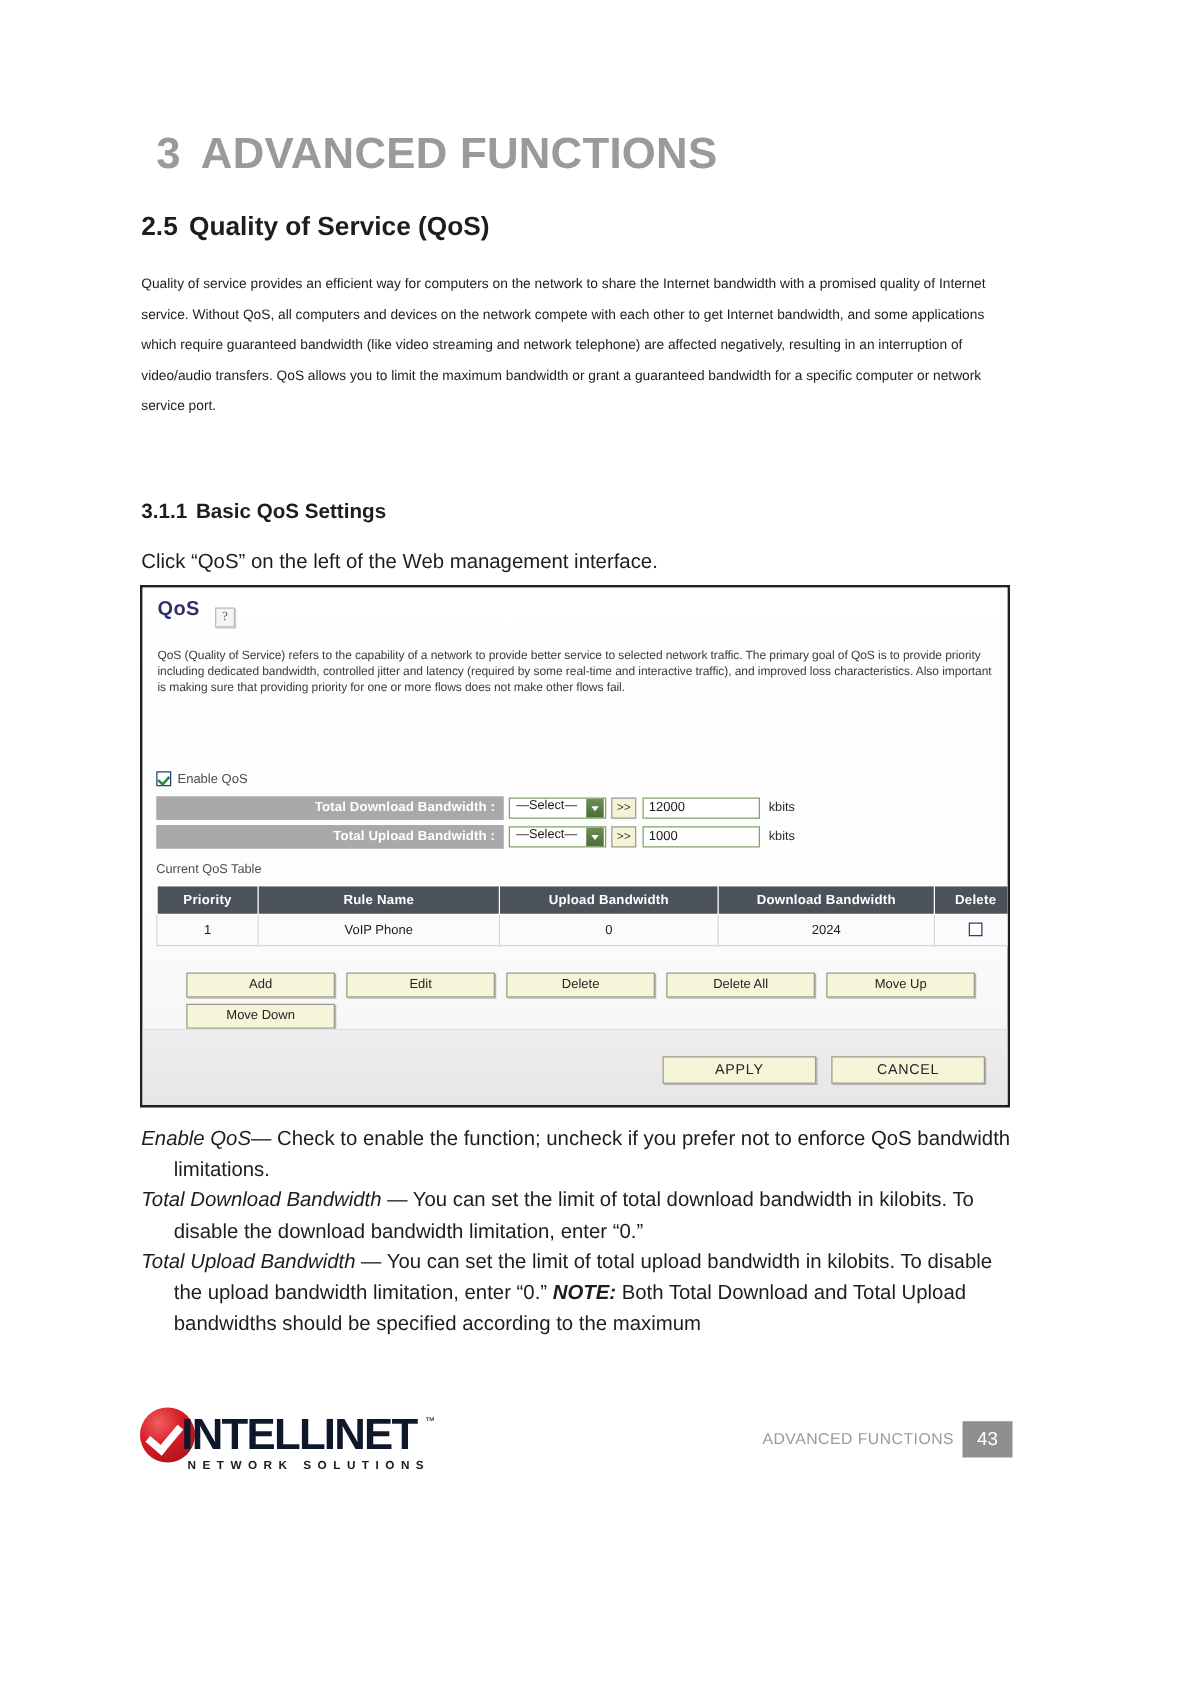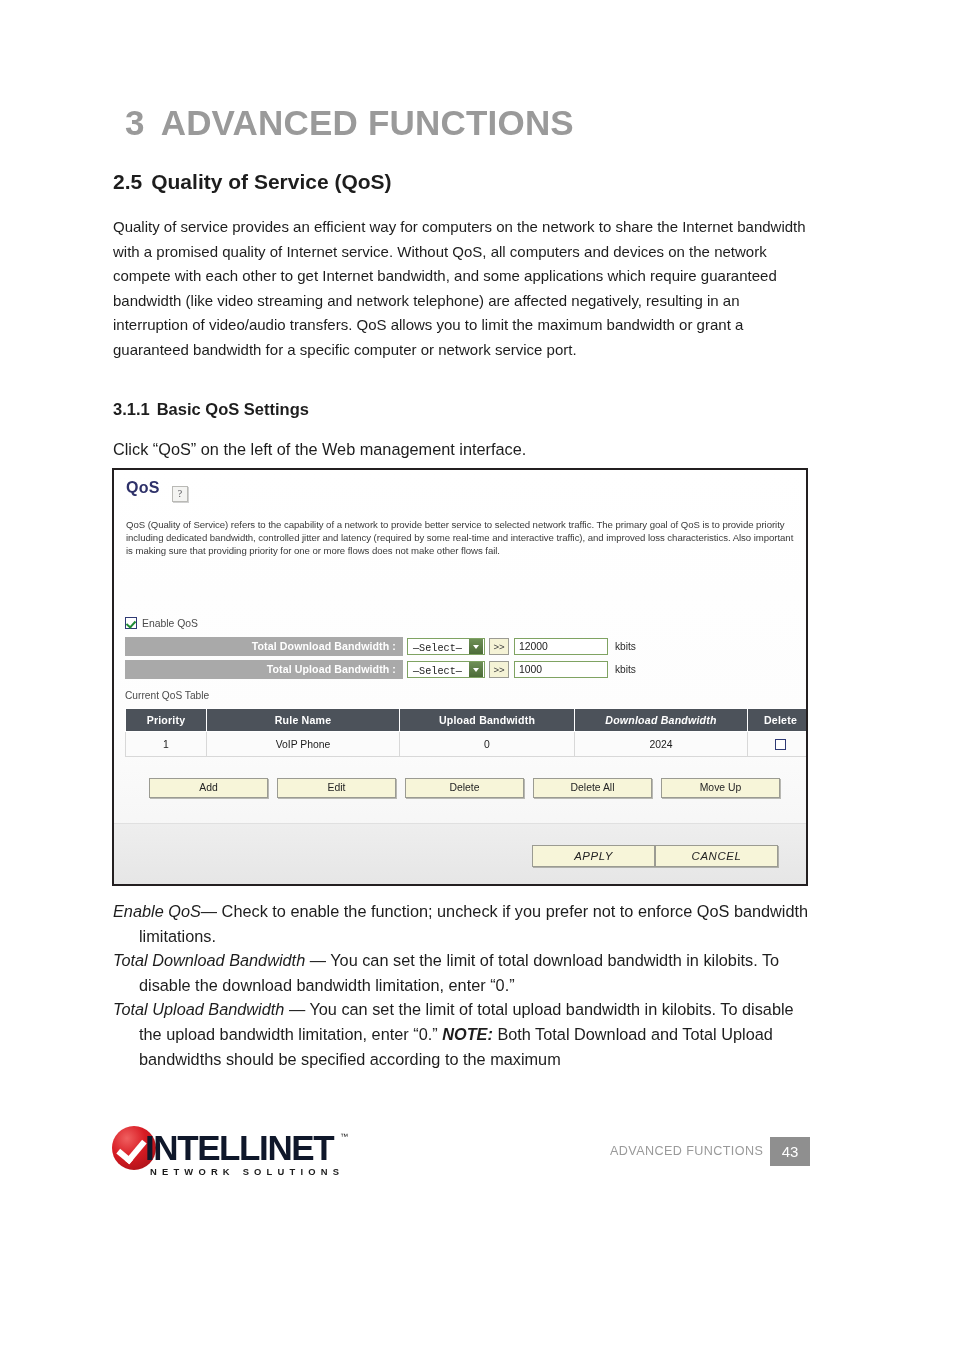"Quality of service provides an" .intro-para { font-size: 15px -> 11px }
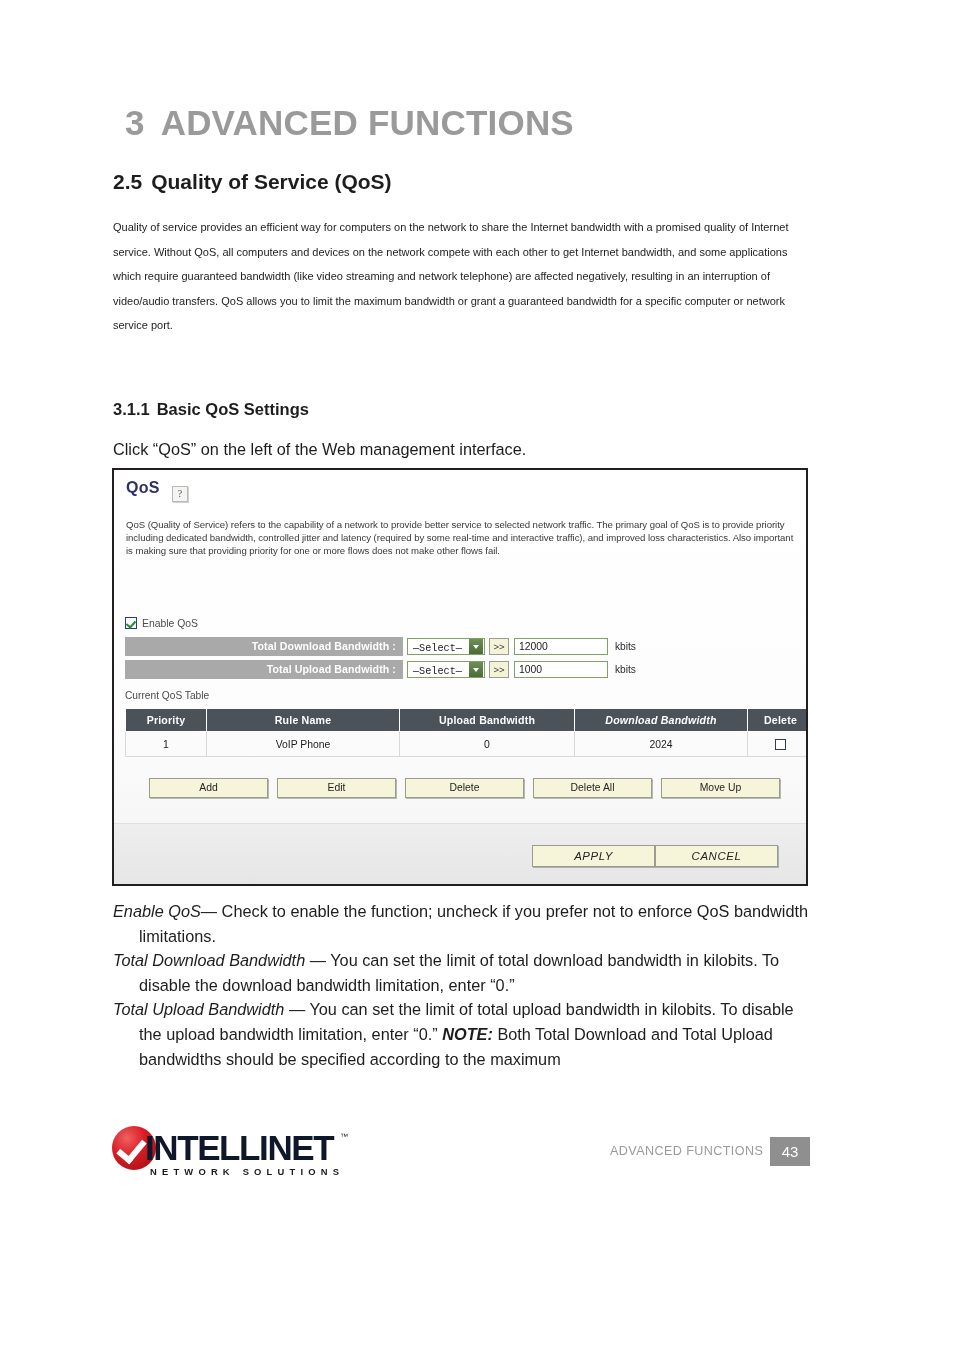"—Select—" .sel-box { align-items: flex-end -> flex-start; font-family: Liberation Mono, monospace -> none }
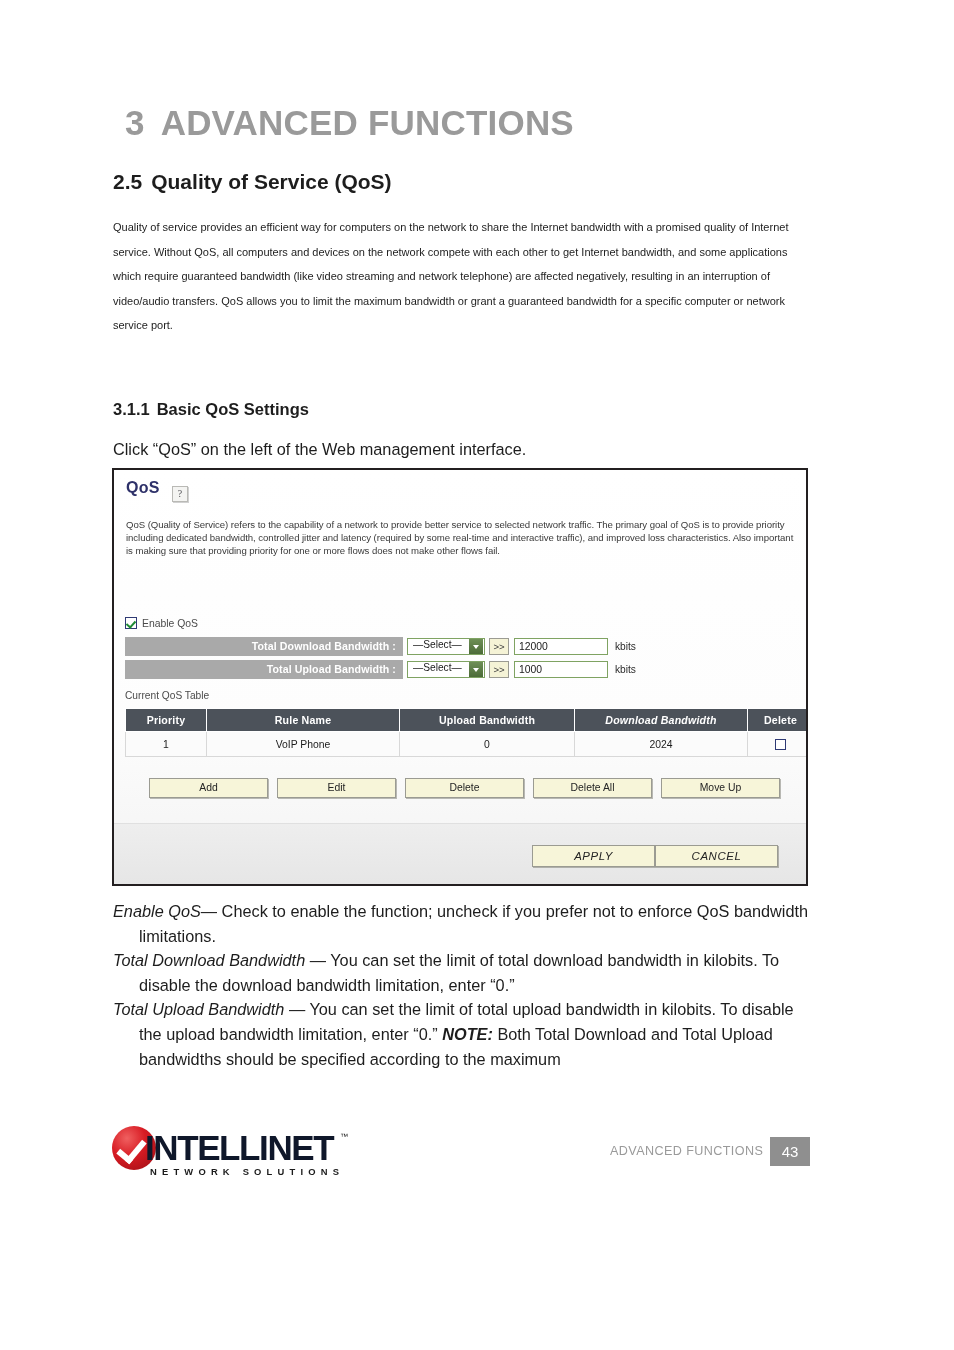"Download Bandwidth" .col-down { font-style: italic -> none }
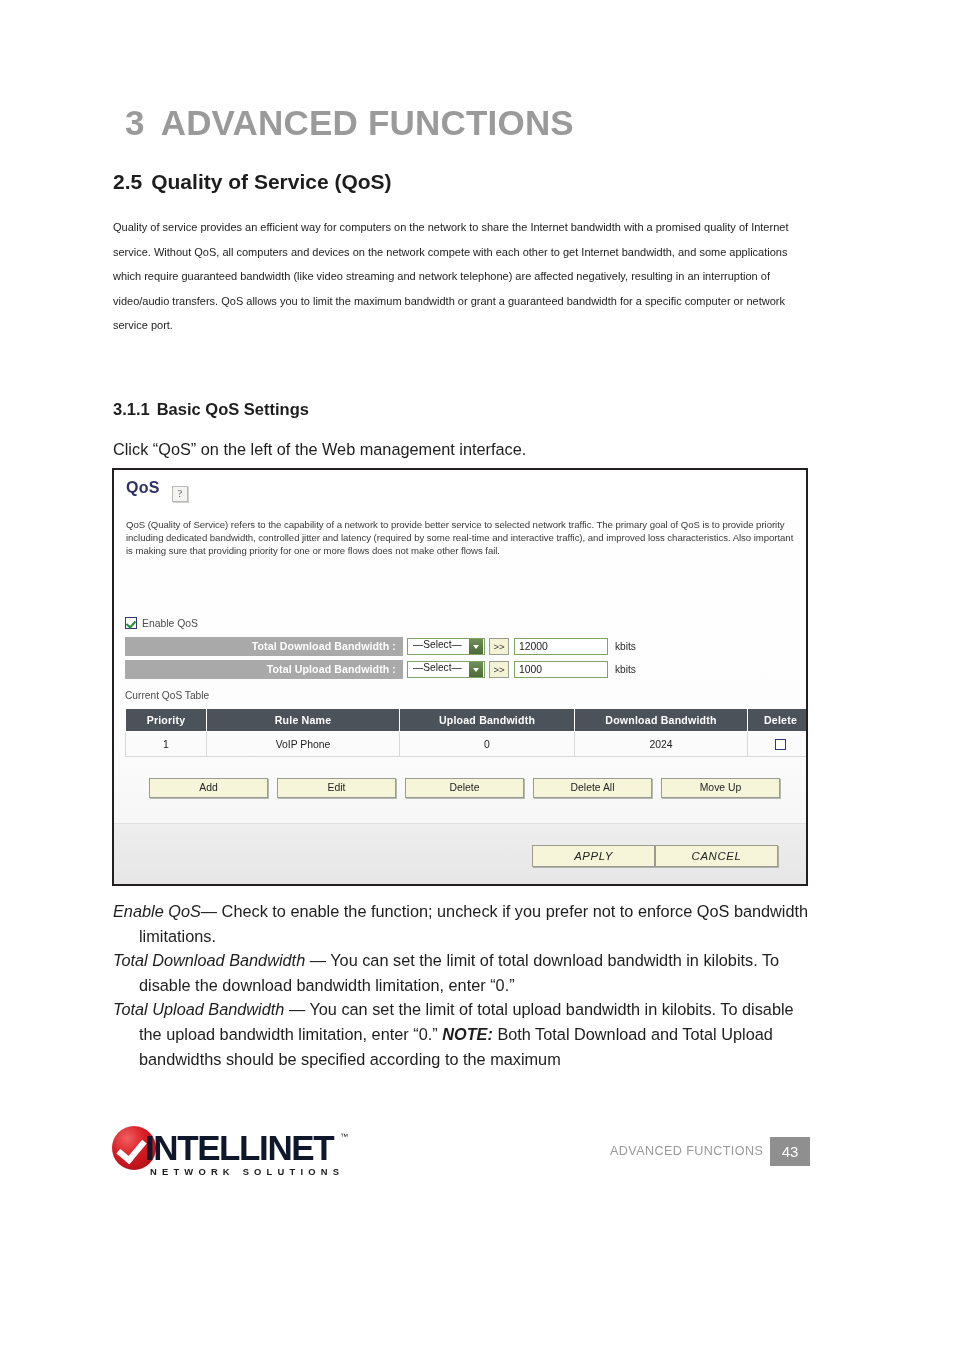"Move Down" div.btn-row { html: none -> <div> <div>Move Down</div> </div> }
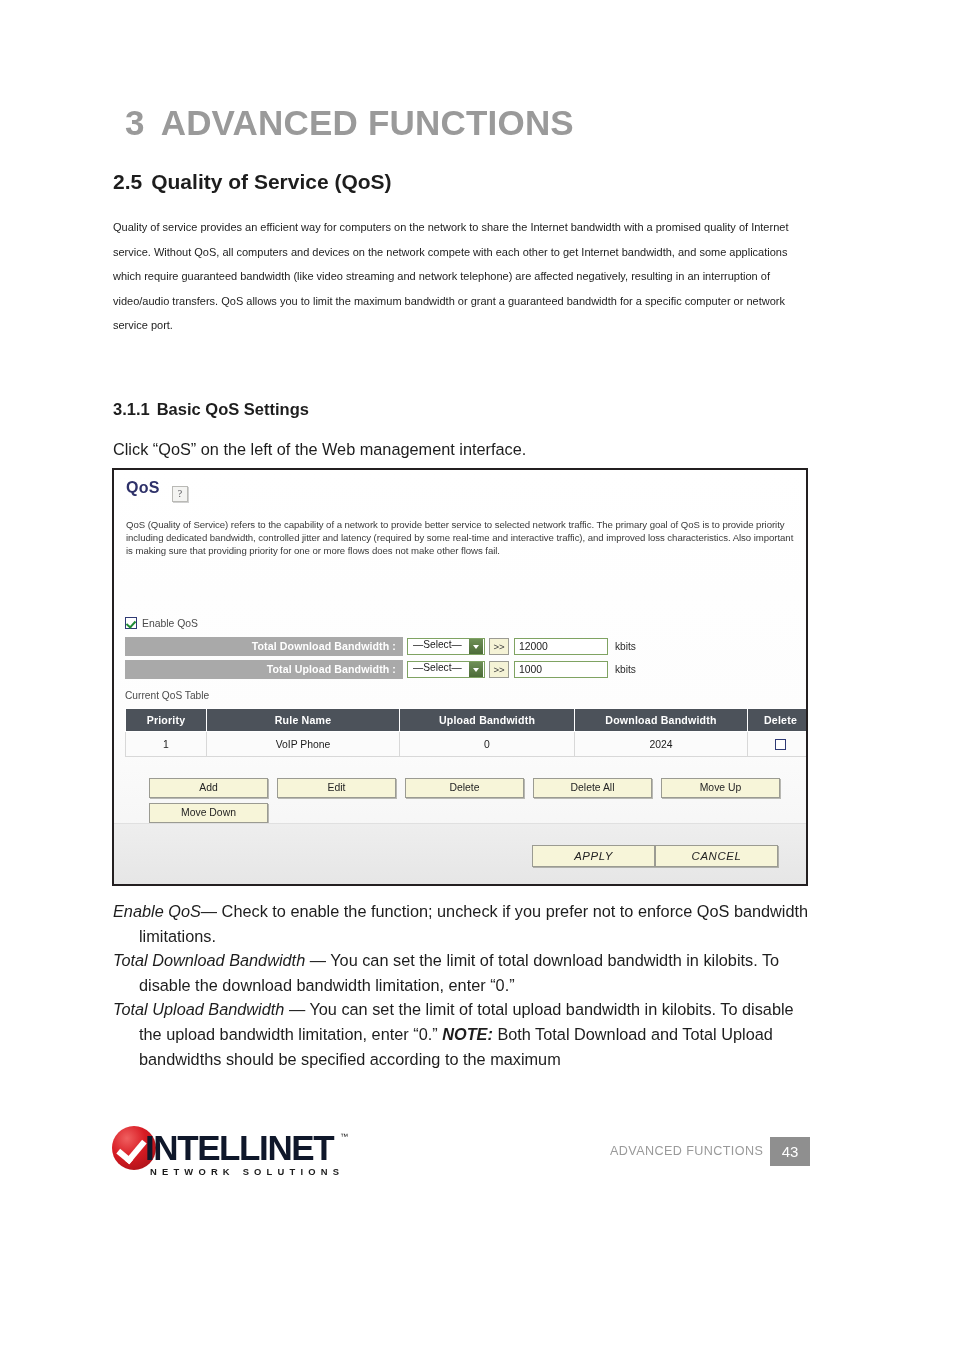"APPLY" .bottom-btns { font-style: italic -> none; gap: 0 -> 12px; right: 28px -> 18px }
